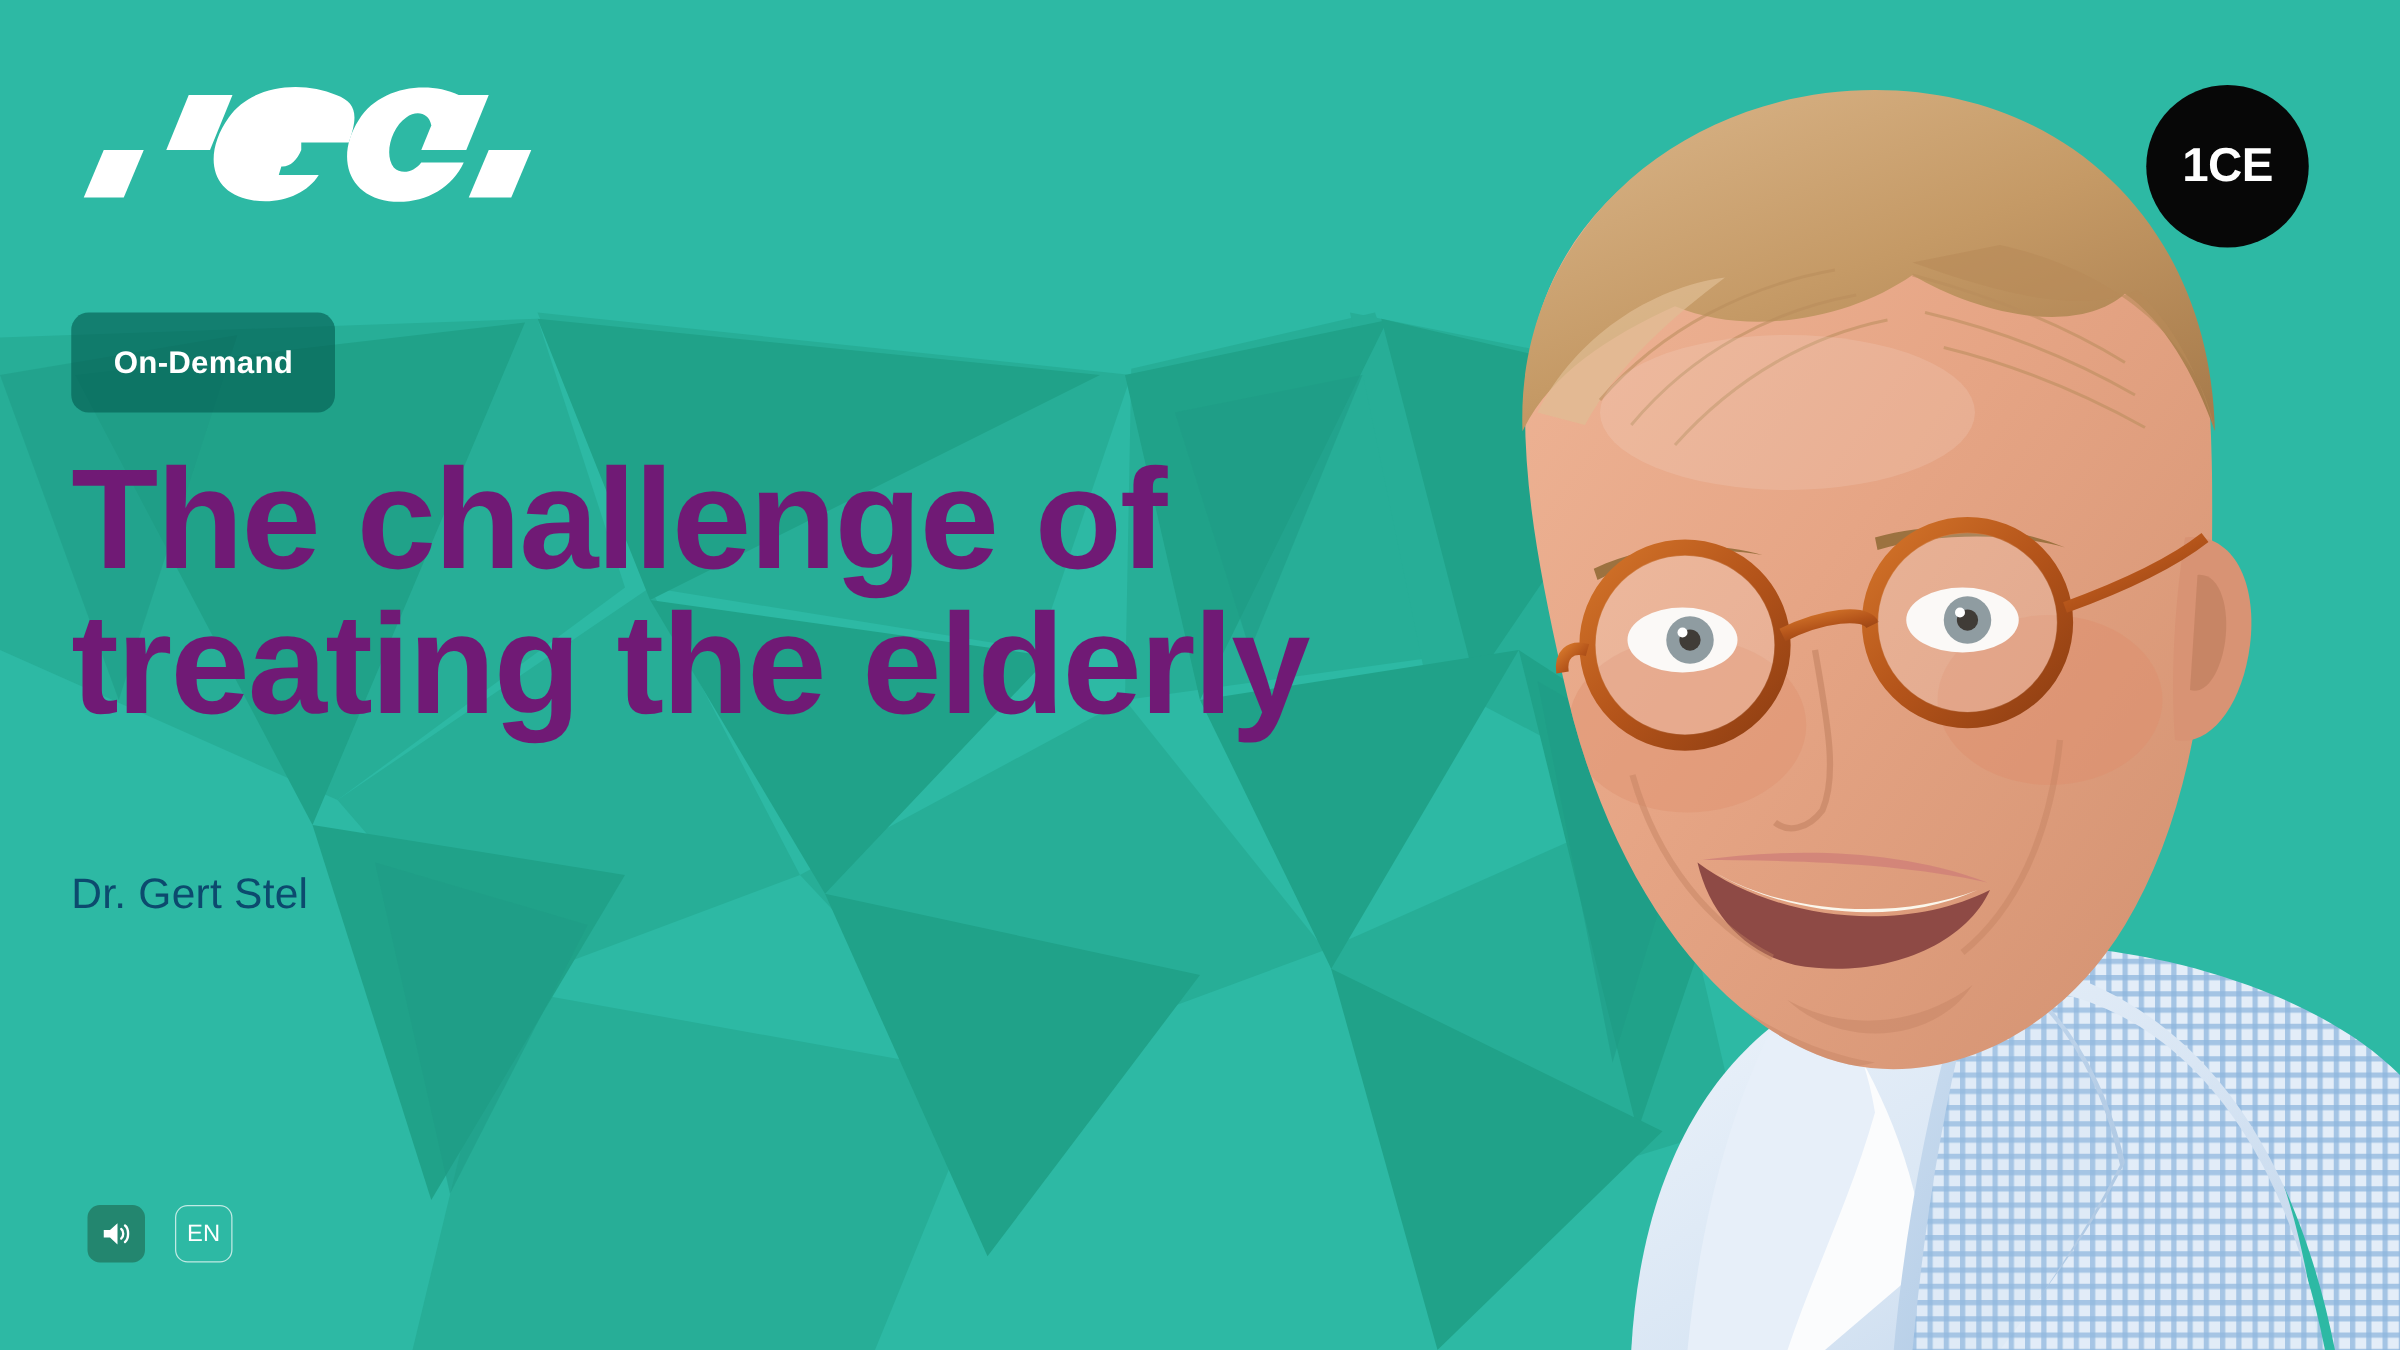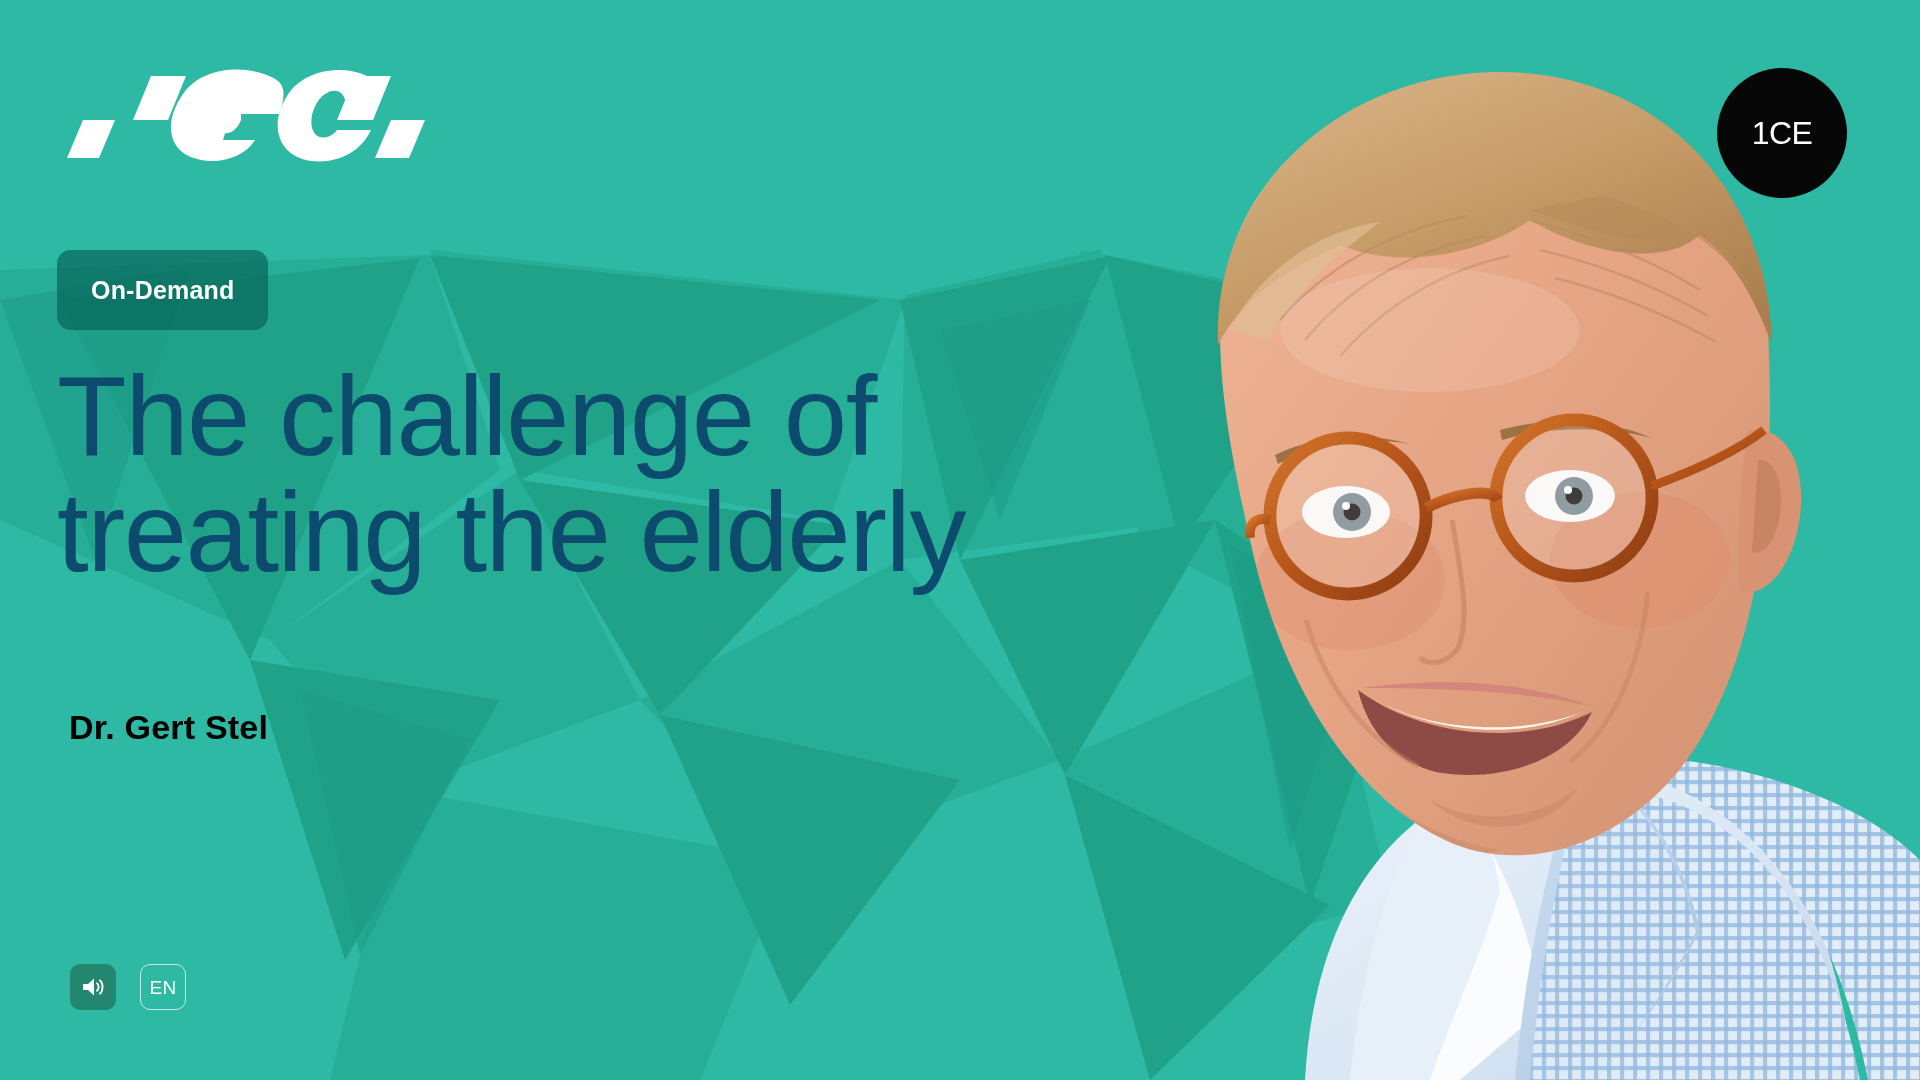"1CE" .corner-badge-text { font-size: 32px -> 38px; font-weight: normal -> bold }
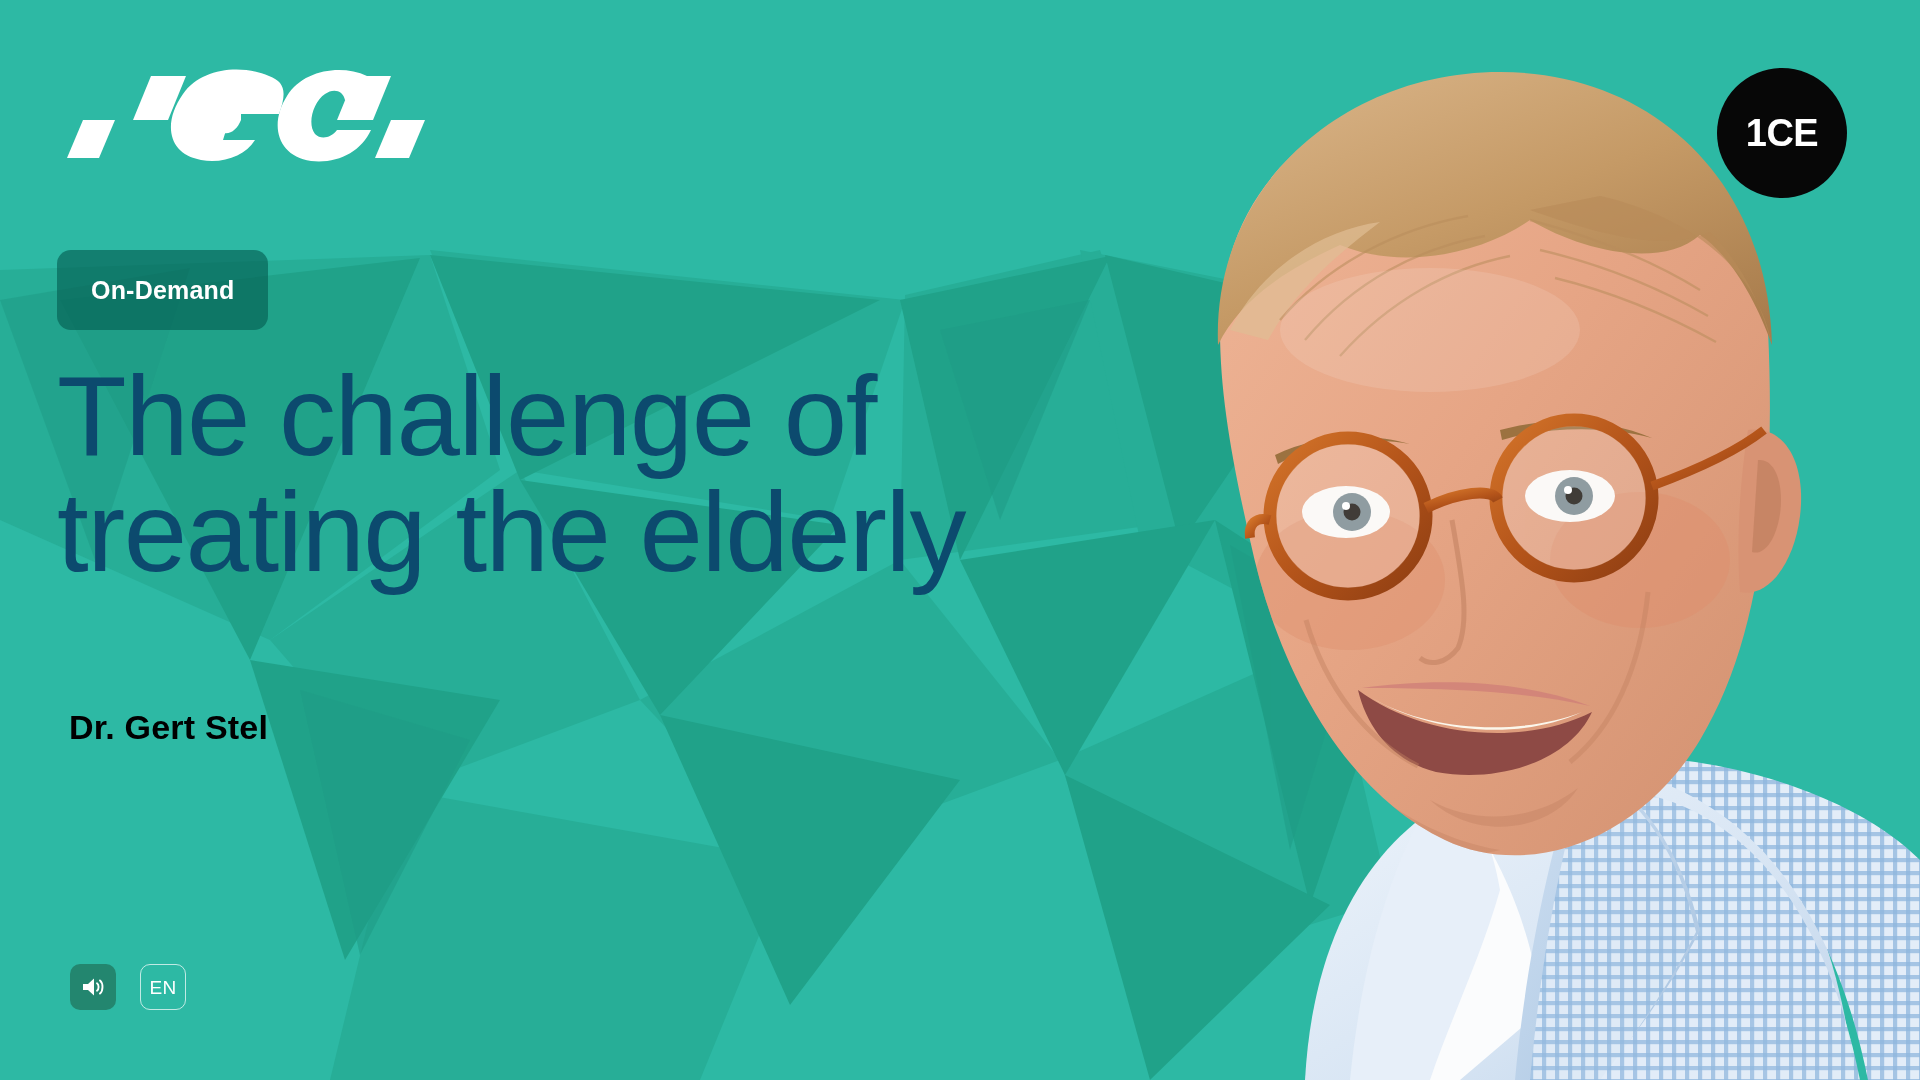"The challenge of" .title { color: #0c4a6e -> #701a75; font-weight: normal -> bold }
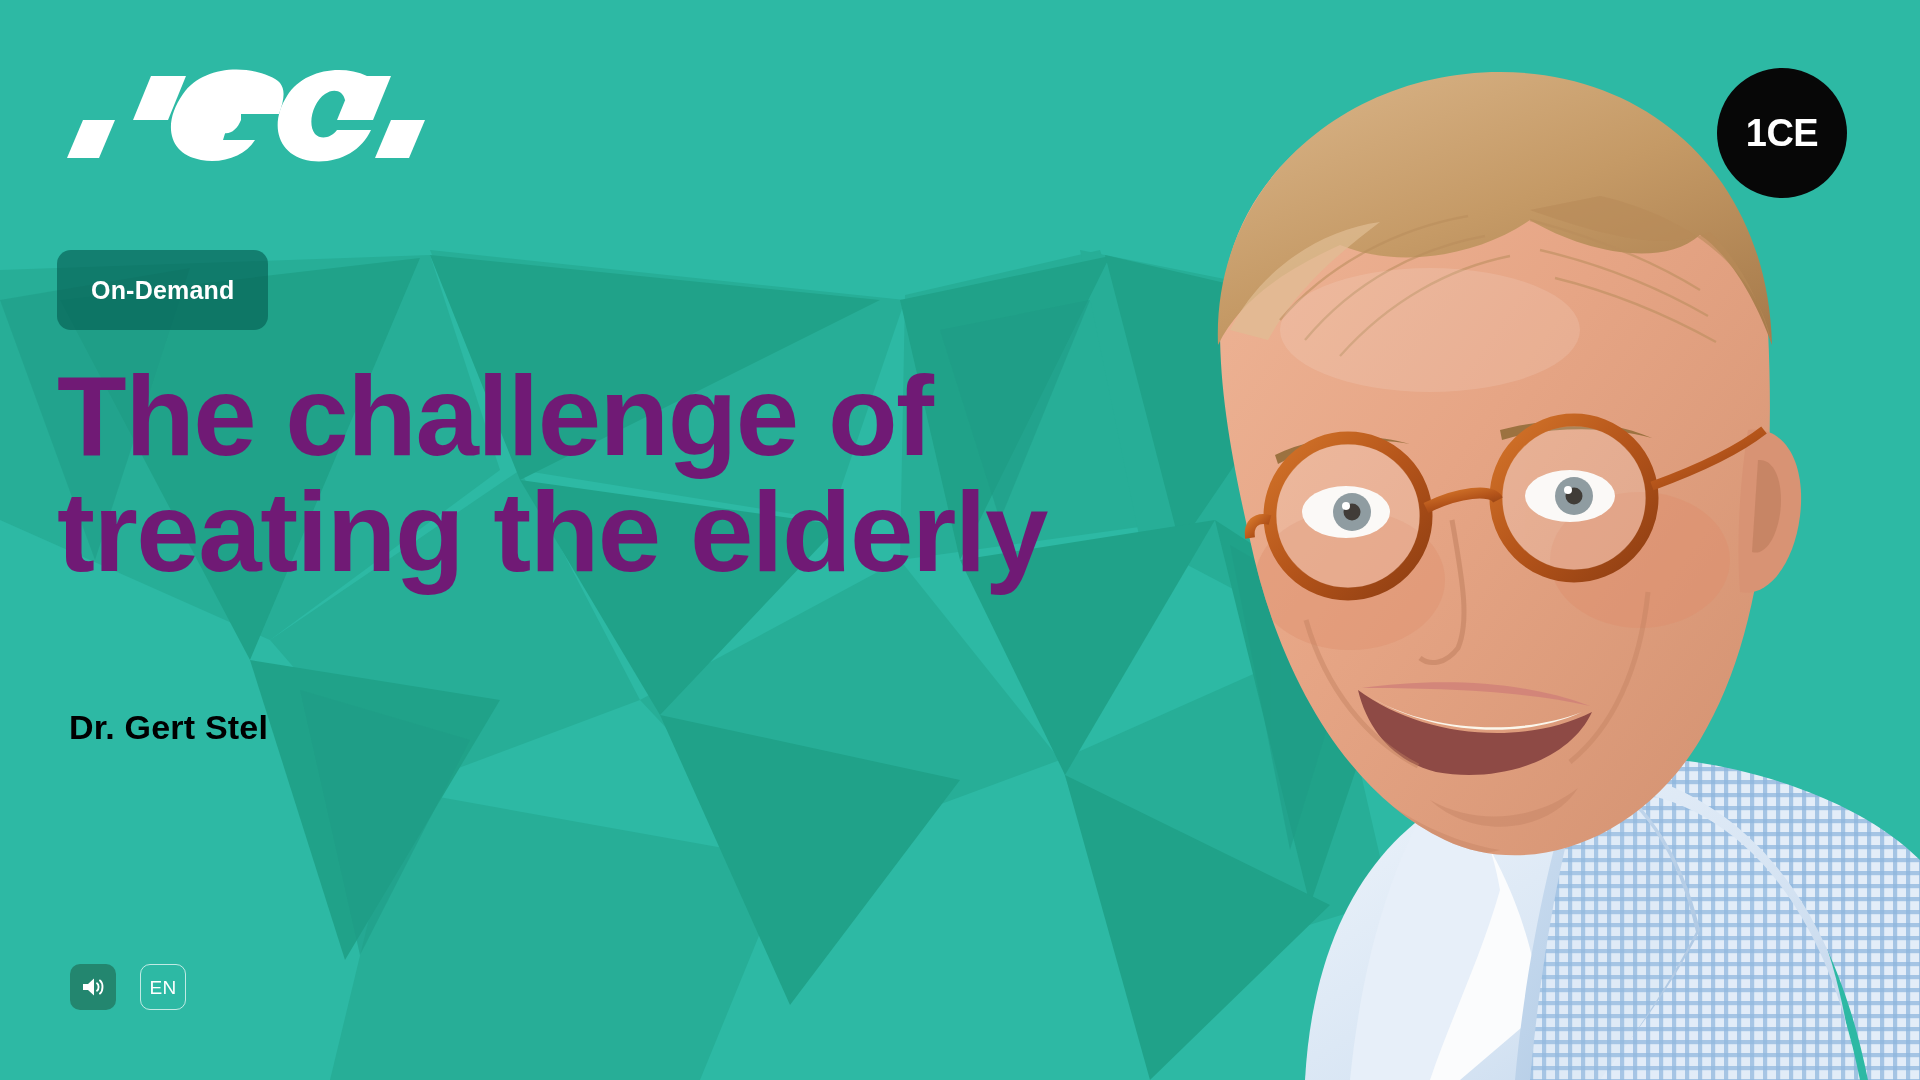"Dr. Gert Stel" .speaker { color: #000000 -> #0c4a6e; font-weight: bold -> normal; margin: 12px -> 0 }
